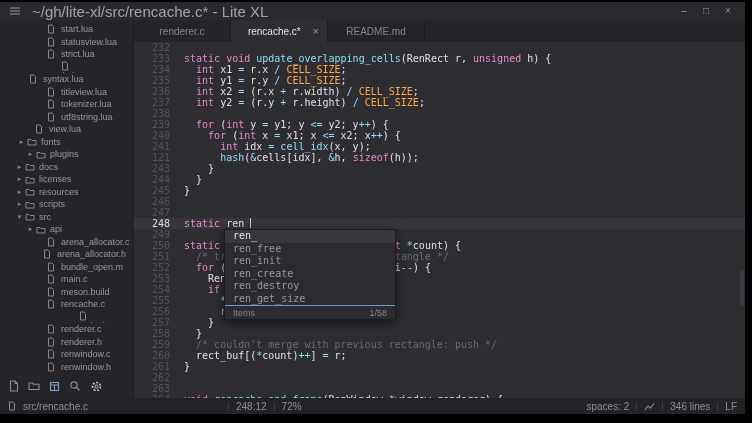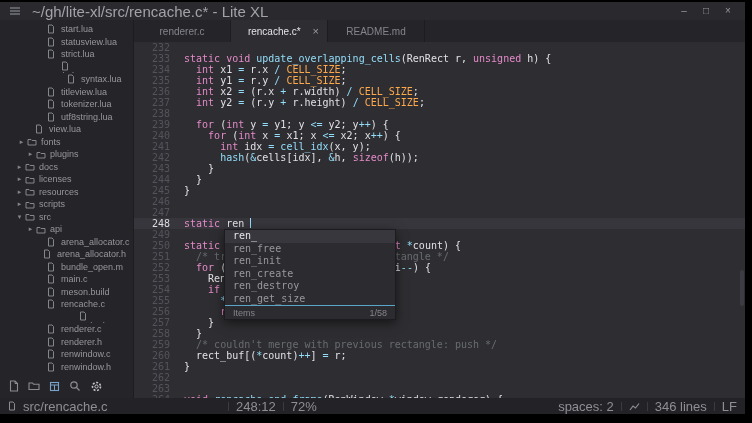"syntax.lua" div.tree-item { padding-left: 56px -> 18px }
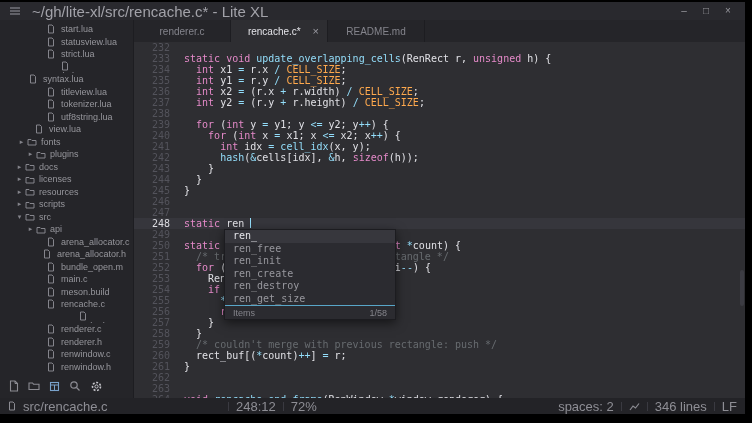"242" span.ln { text: 242 -> 121 }
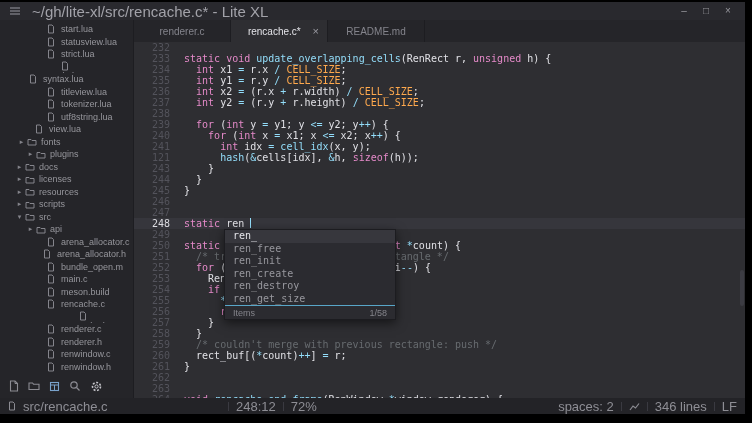"src/rencache.c" .statusbar { font-size: 13px -> 10px }
